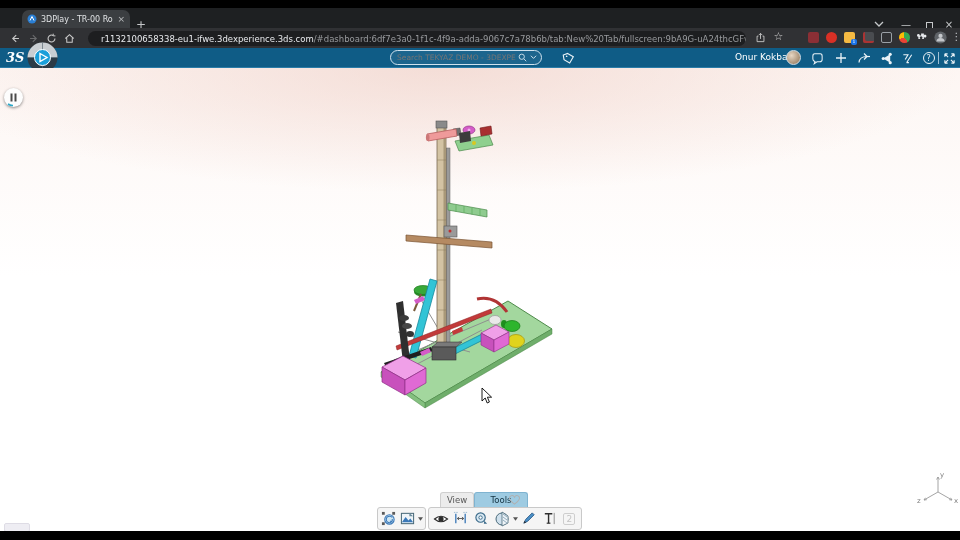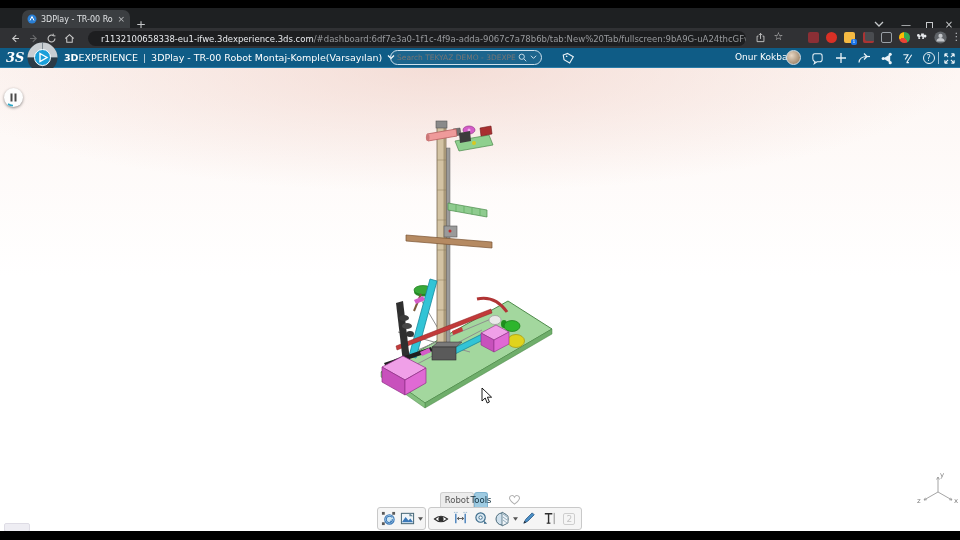"3DEXPERIENCE" div.abs { html: <div> <span><b>3D</b><span>EXPERIENCE</span></span> <span>|</span> <span>3DPlay - TR-00 Robot Montaj-Komple(Varsayılan)</span> <svg> <path></path> </svg> </div> -> none }
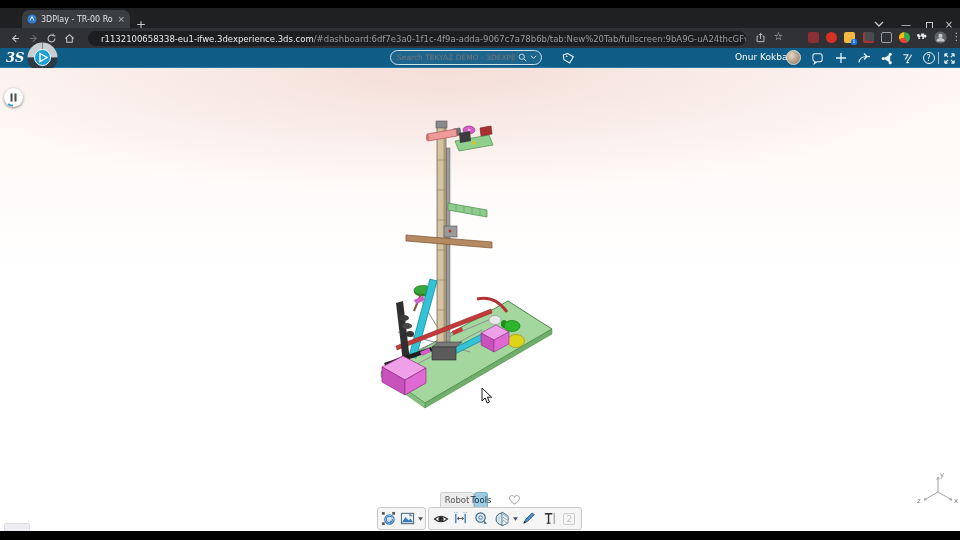"Robot" span { text: Robot -> View }
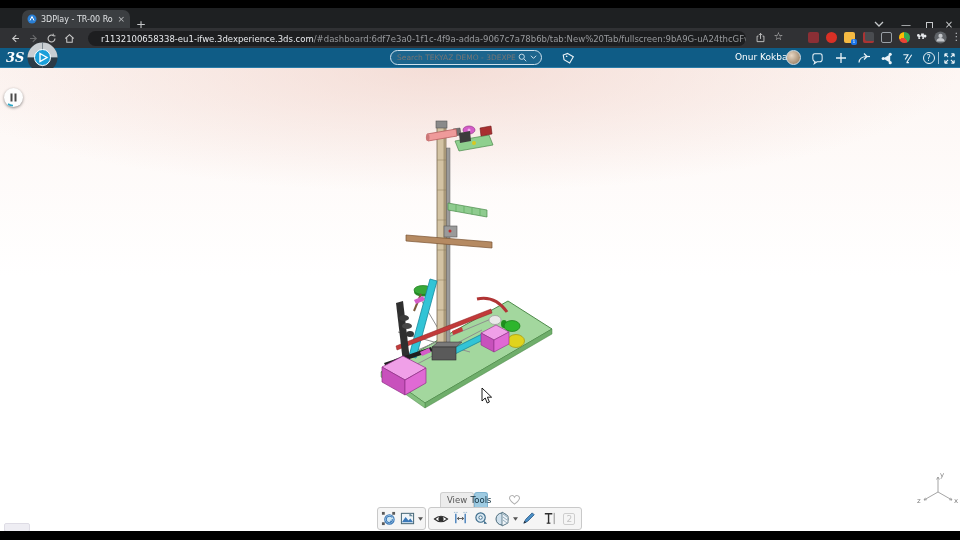"Tools" .vtab.tools { width: 14px -> 54px }
